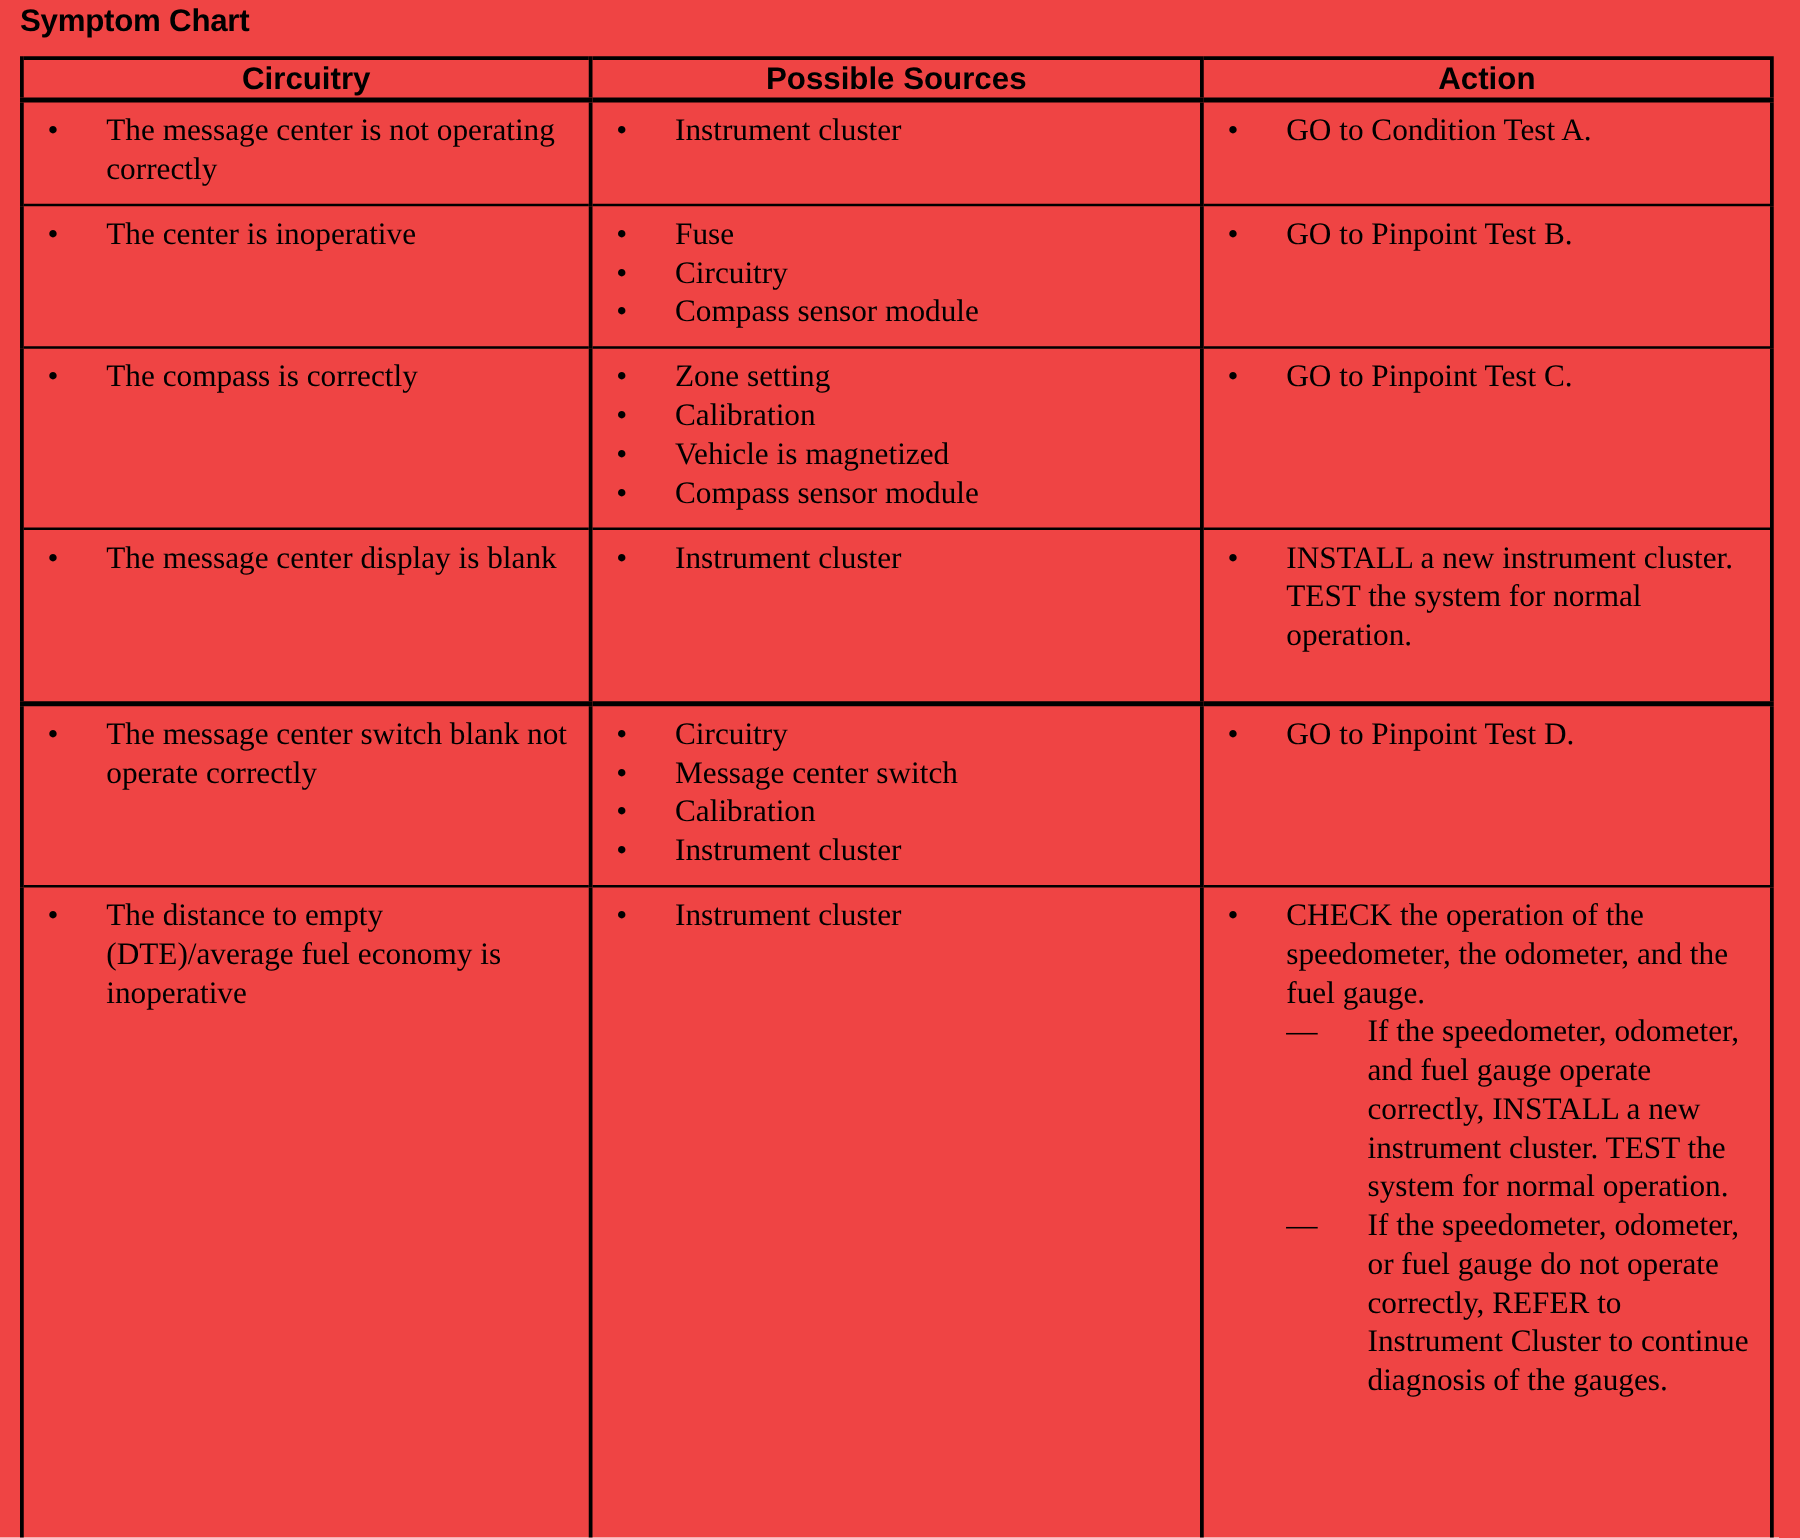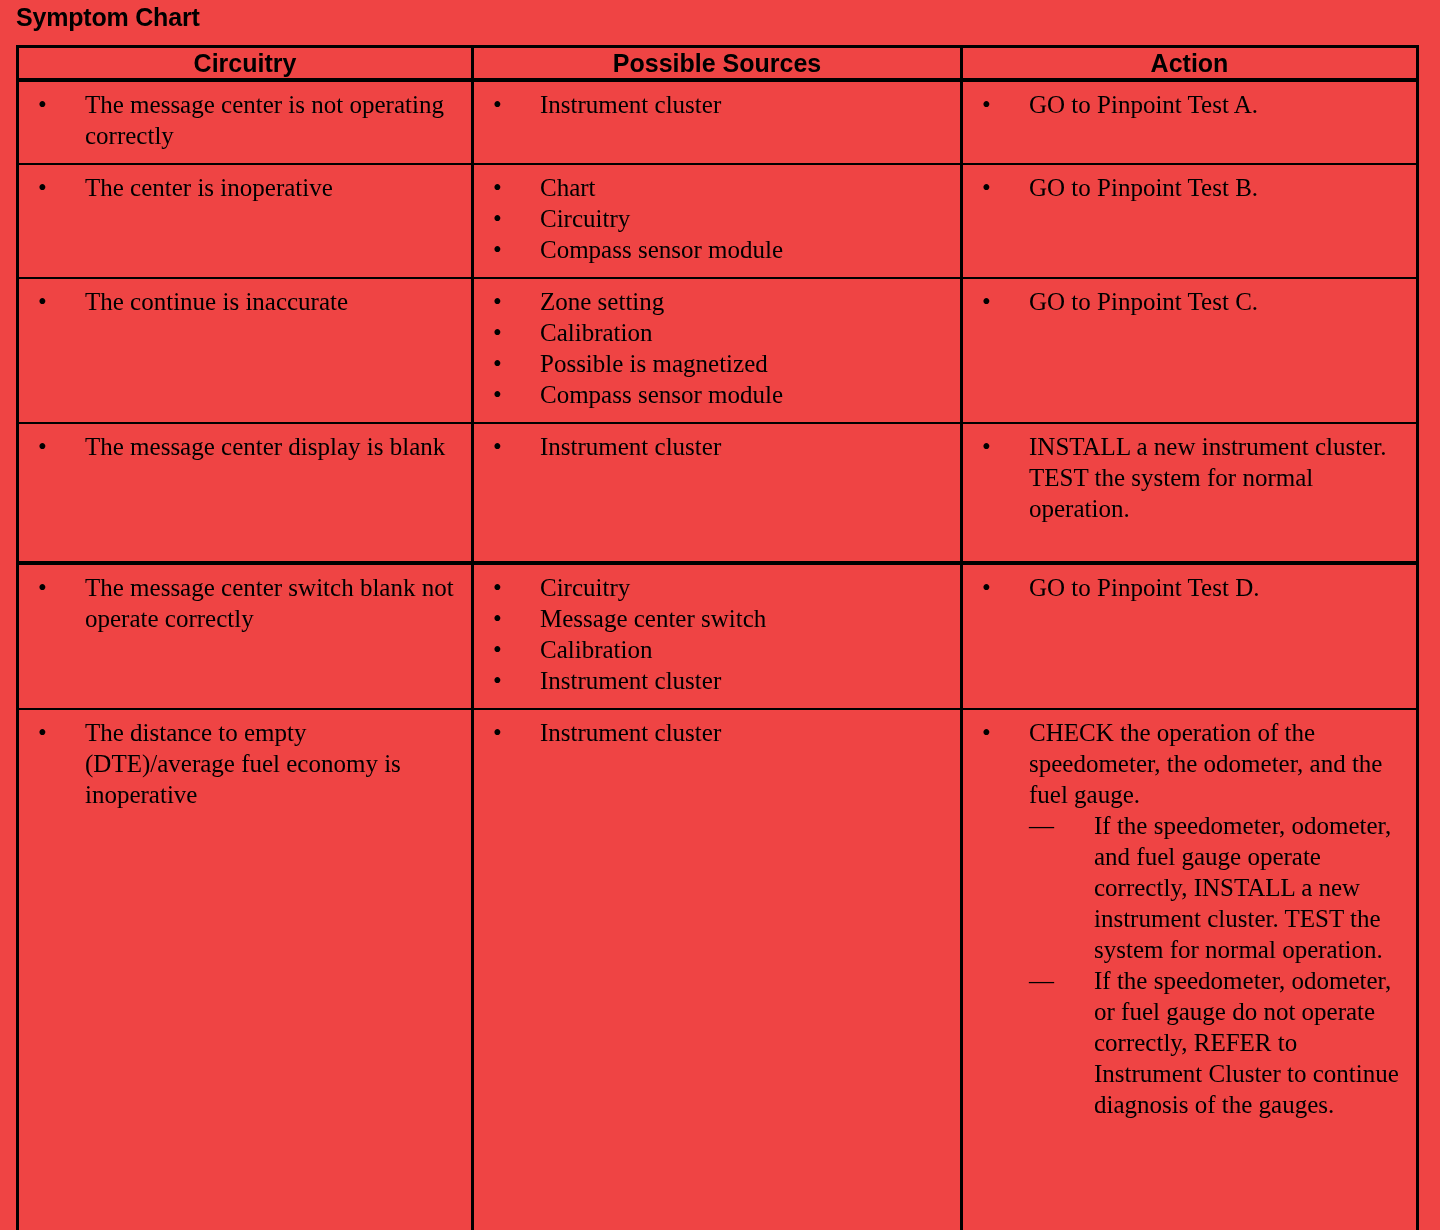"GO to Pinpoint Test A." span { text: Pinpoint -> Condition }
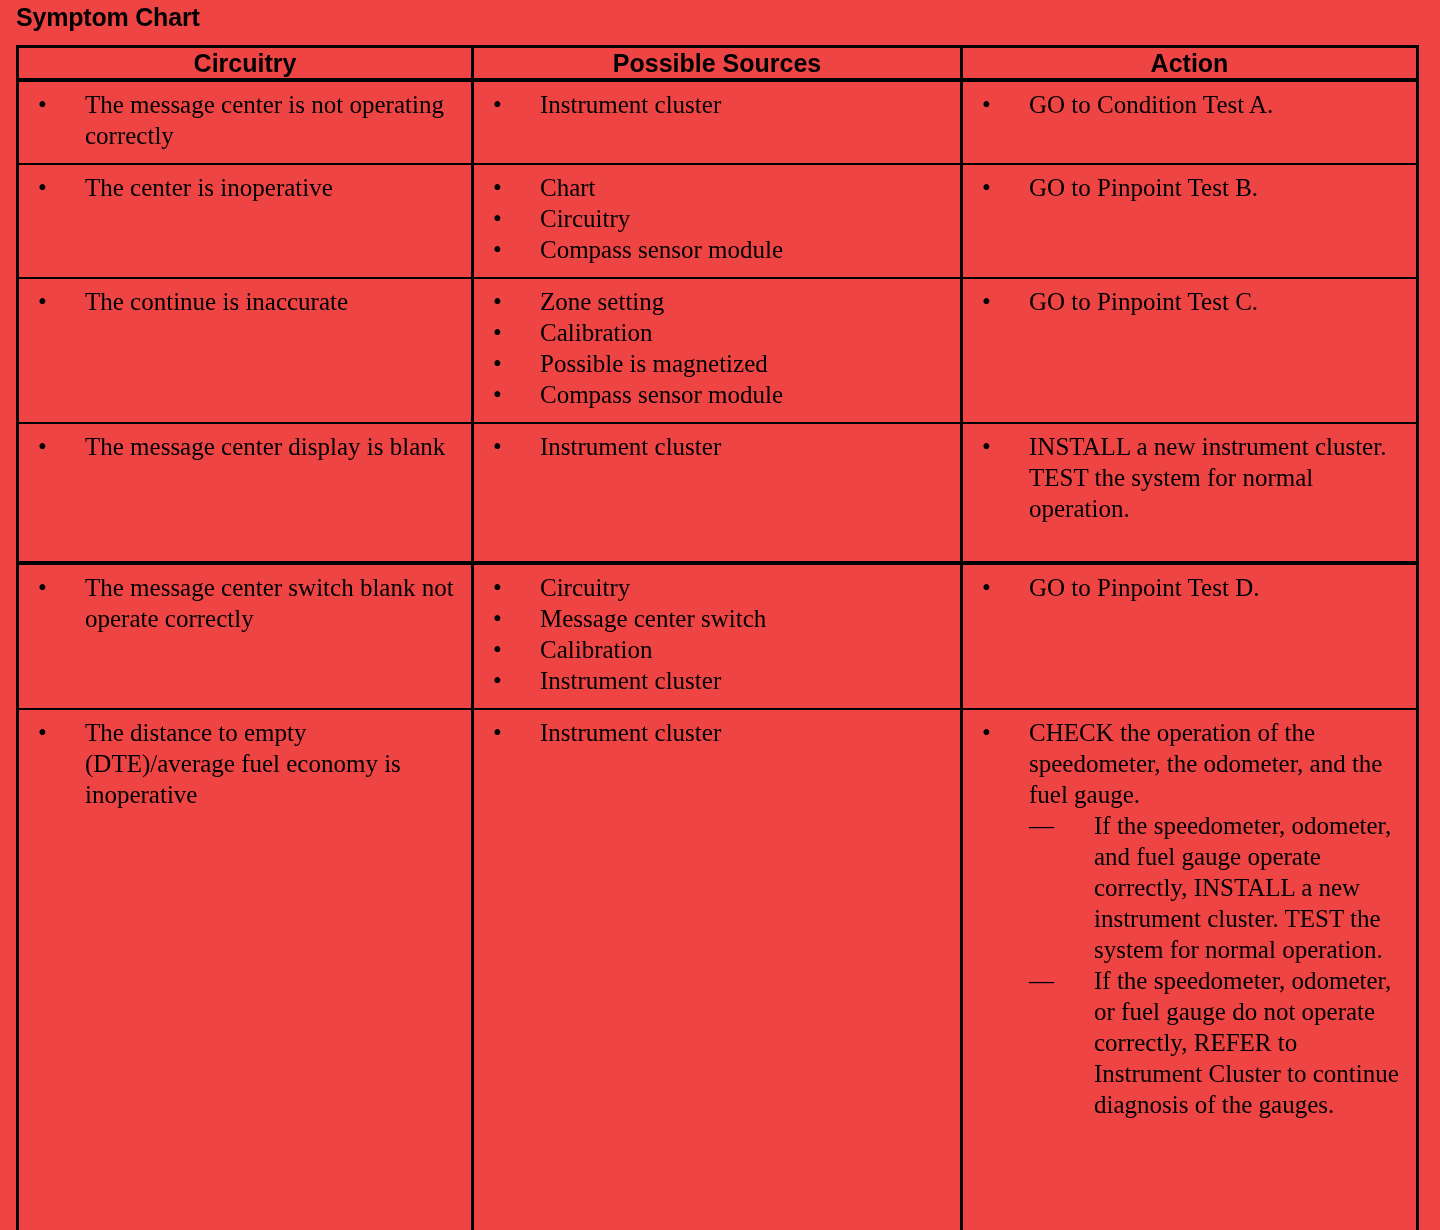"Chart" span { text: Chart -> Fuse }
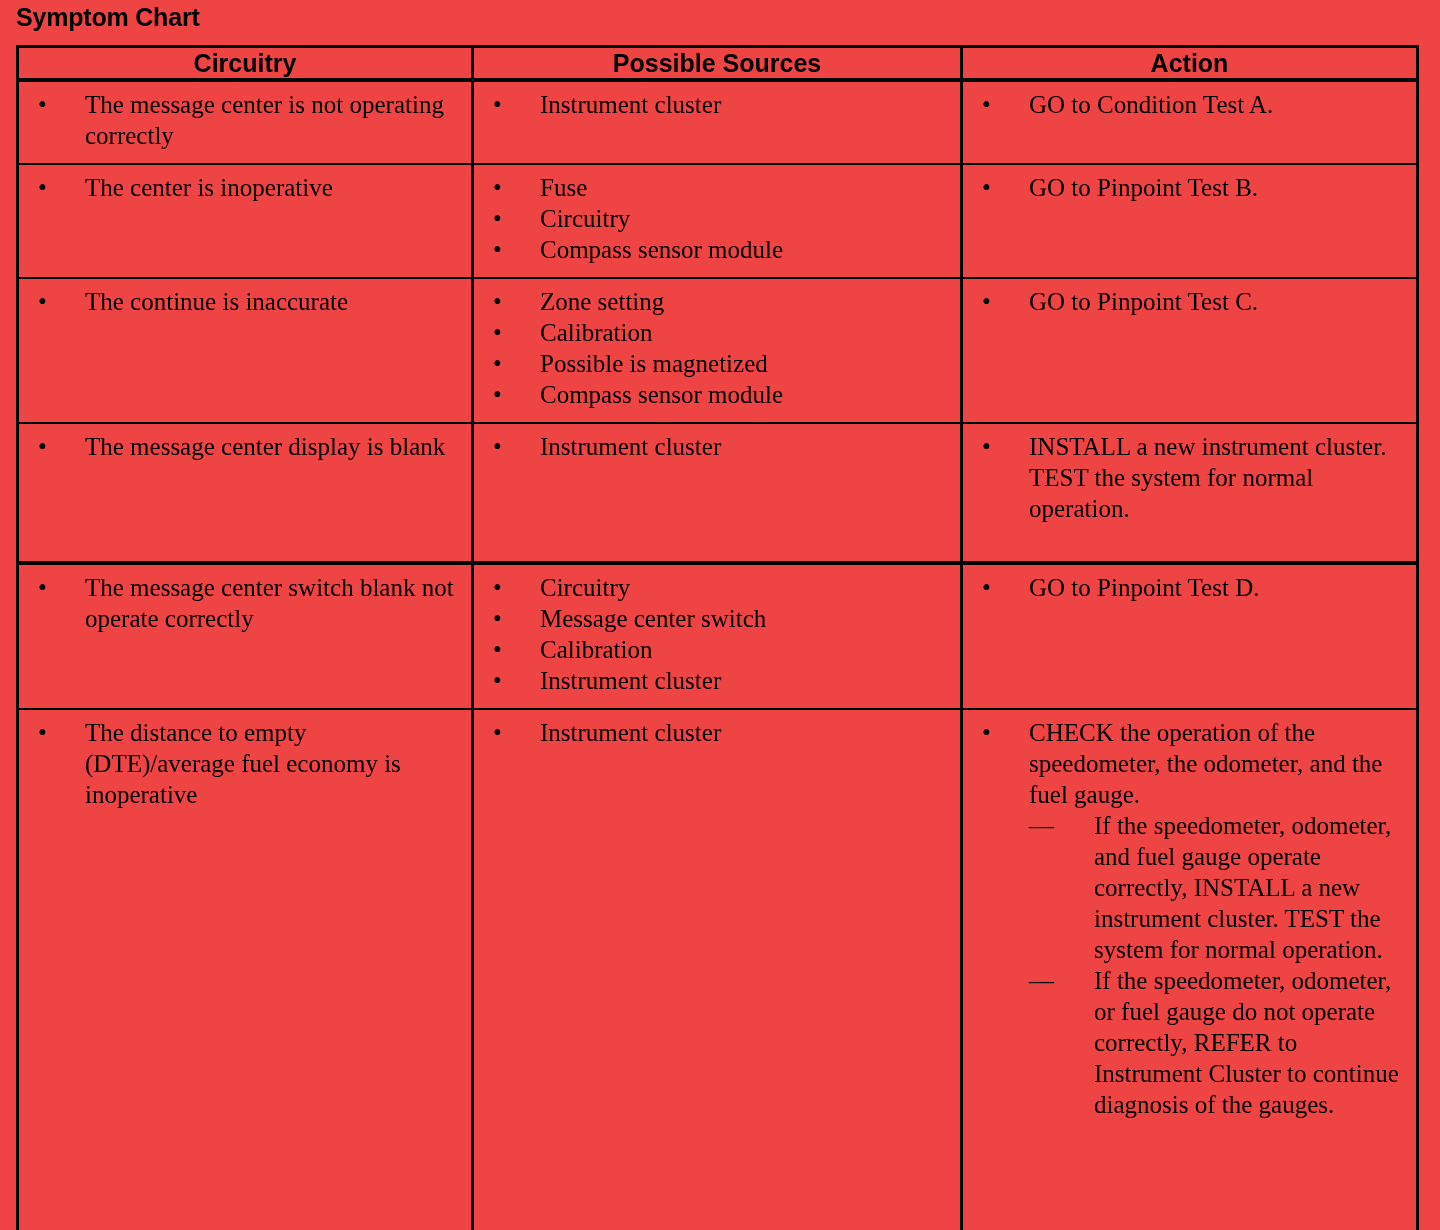"The continue is inaccurate" span { text: continue is inaccurate -> compass is correctly }
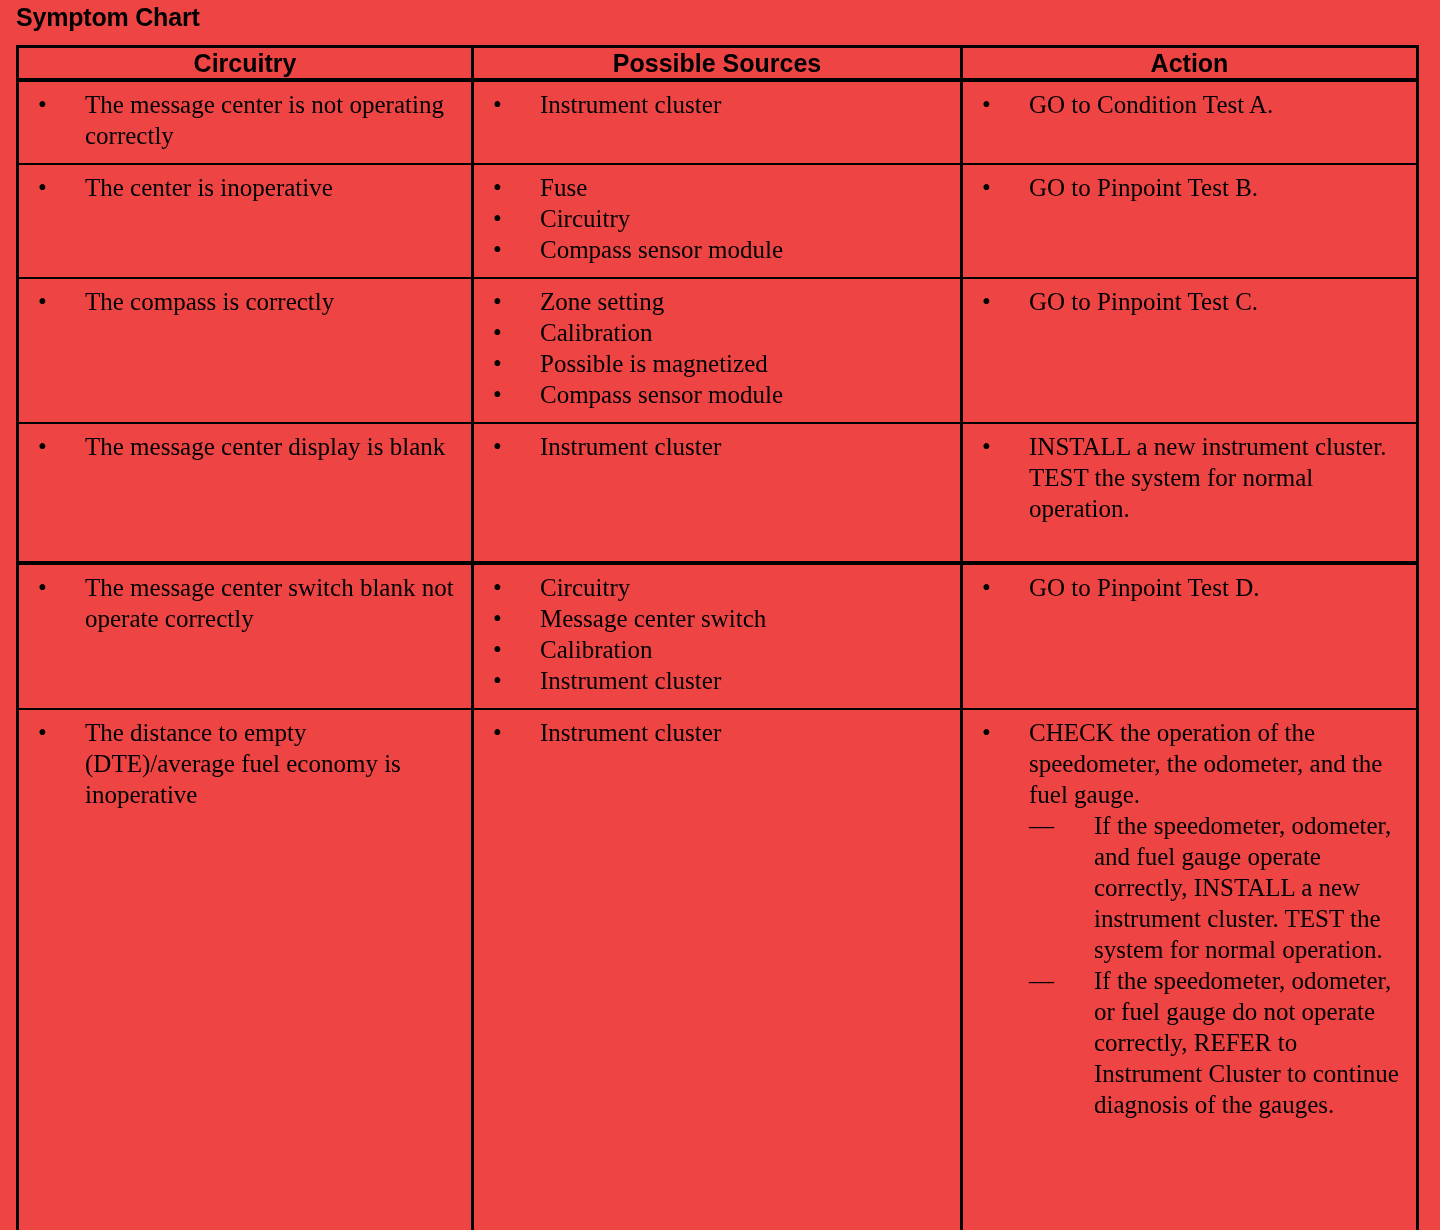"Possible is magnetized" span { text: Possible -> Vehicle }
